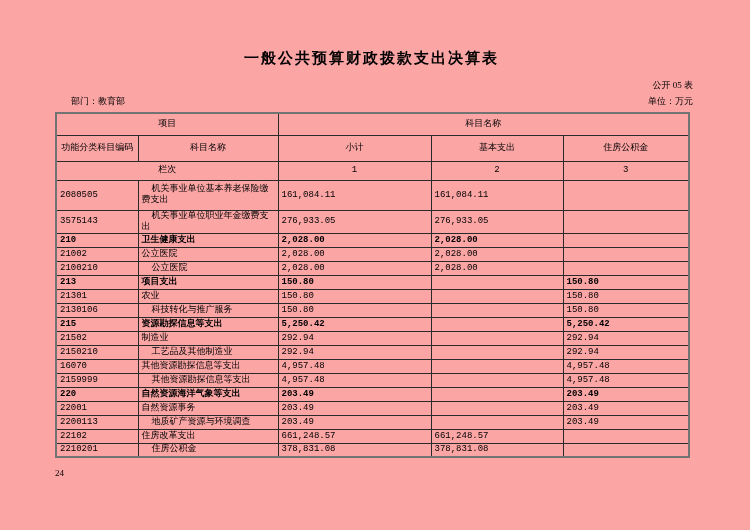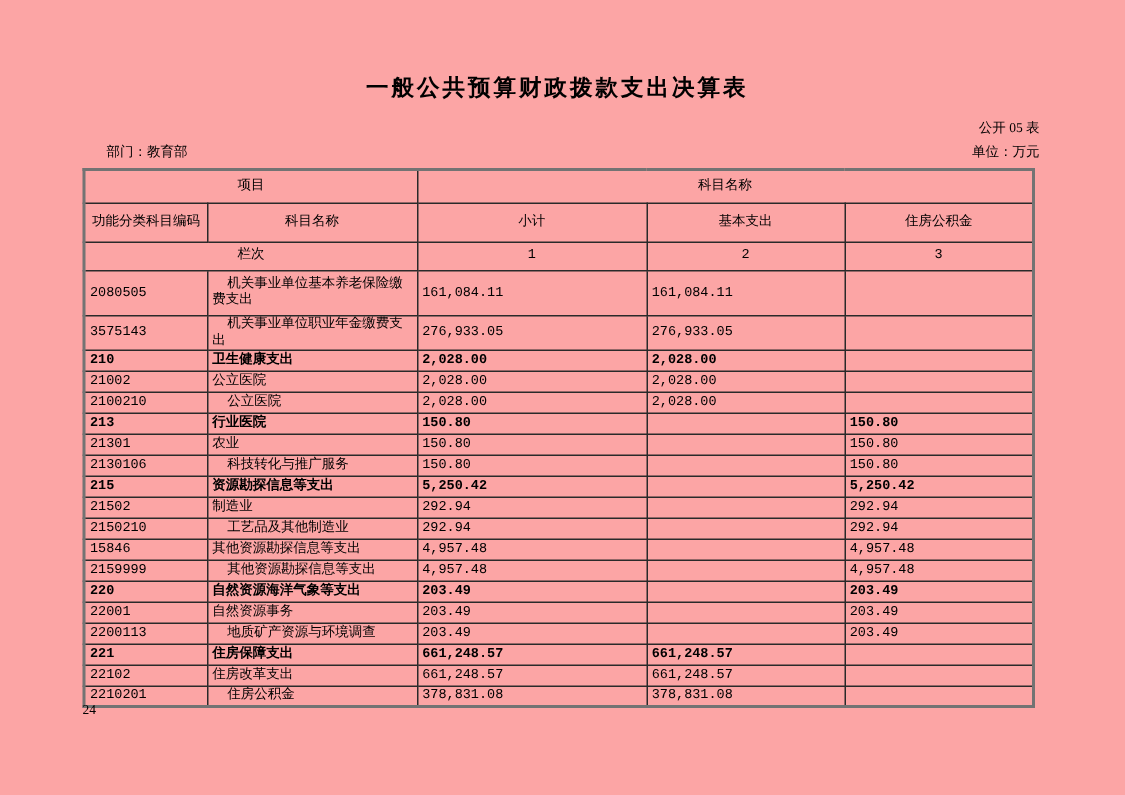"行业医院" td.name { text: 行业医院 -> 项目支出 }
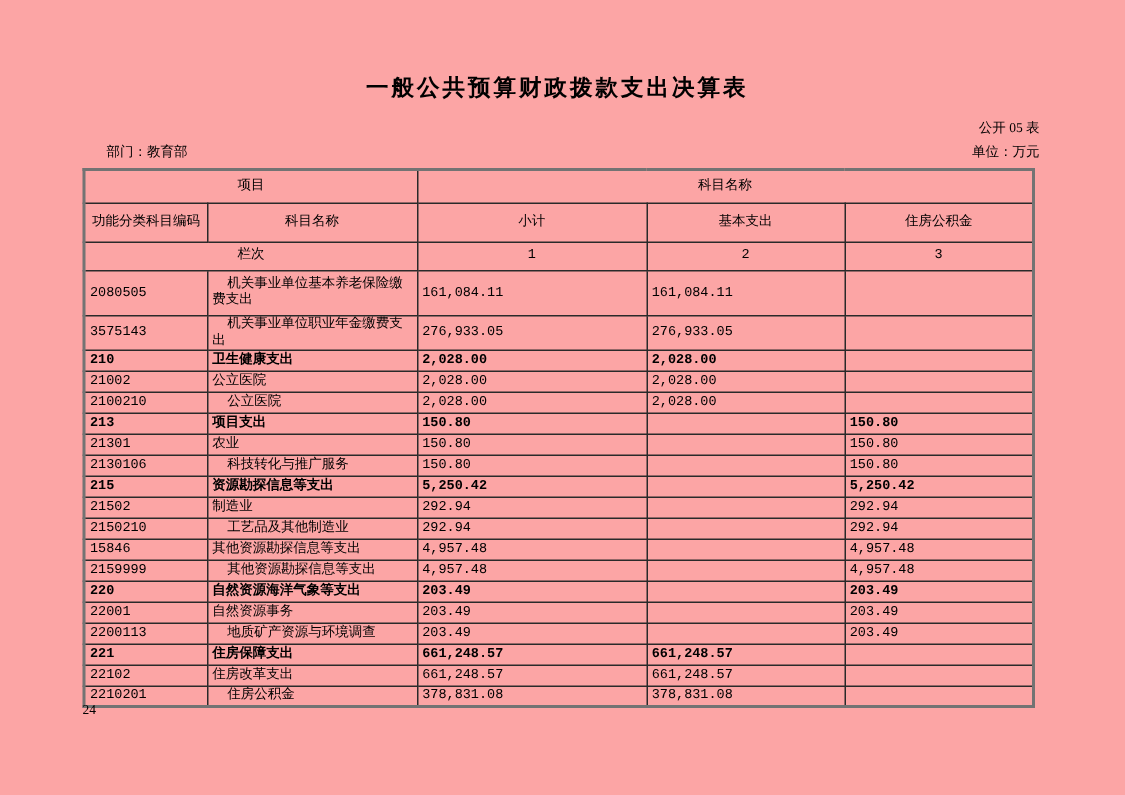"15846" td.code { text: 15846 -> 16070 }
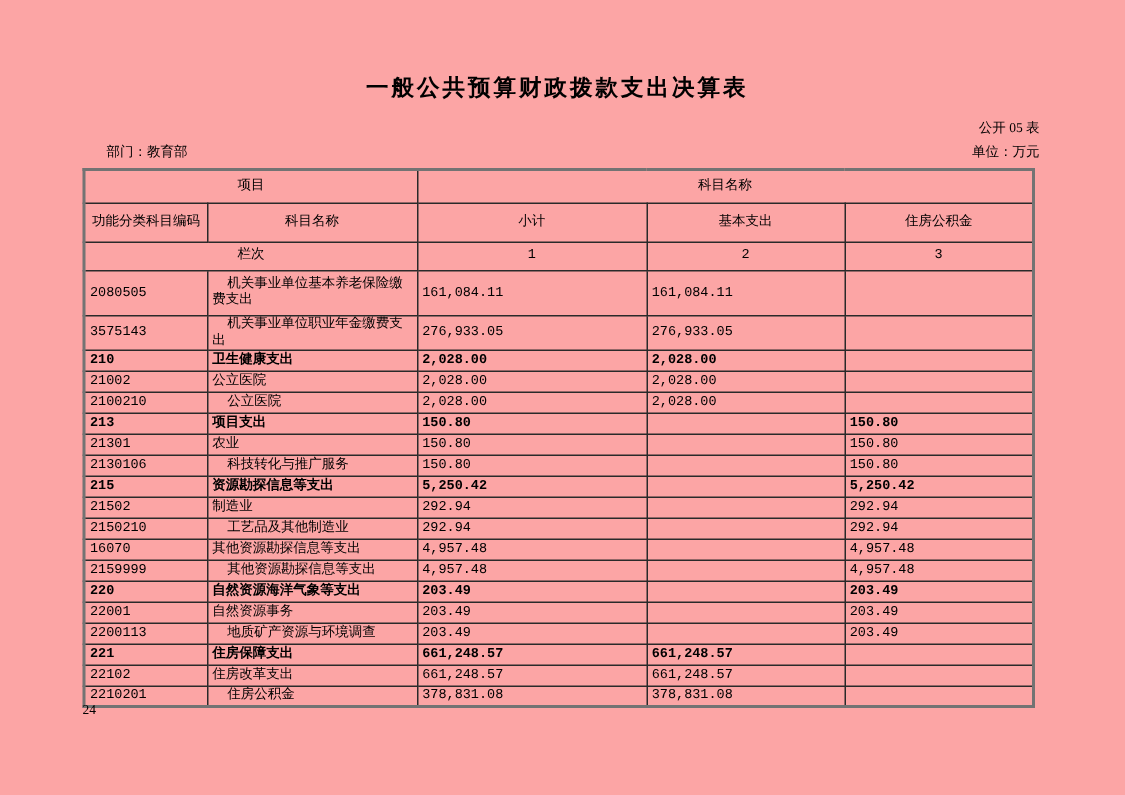"221" tr.drow { html: <tr> <td>221</td> <td>住房保障支出</td> <td>661,248.57</td> <td>661,248.57</td> <td></td> </tr> -> none }
